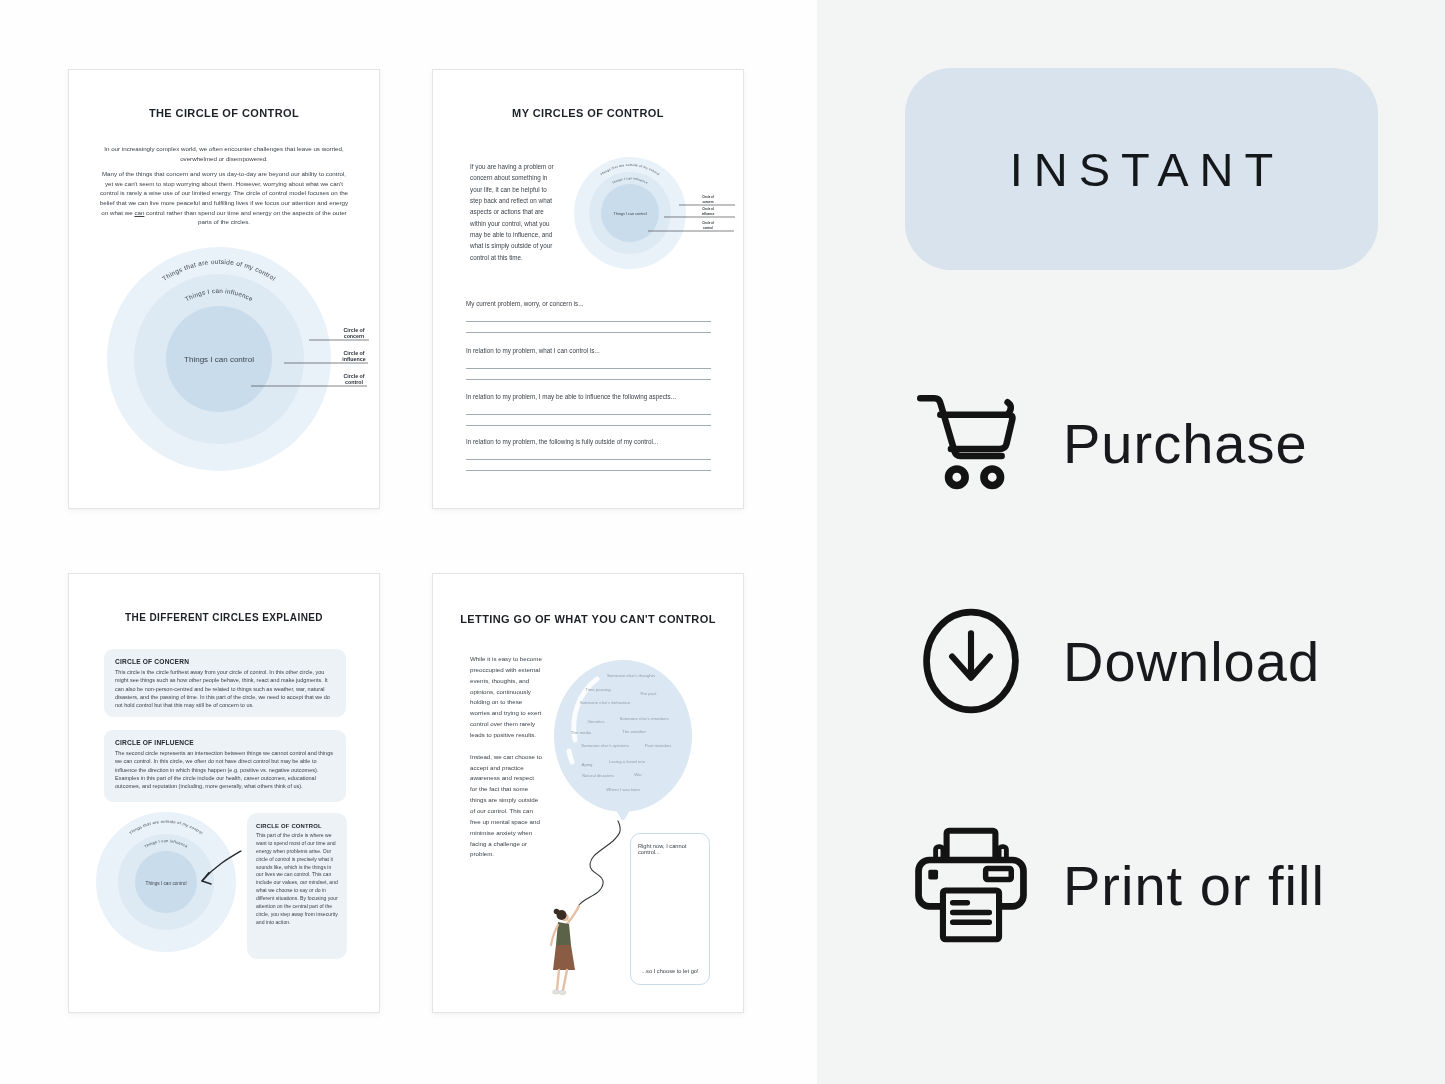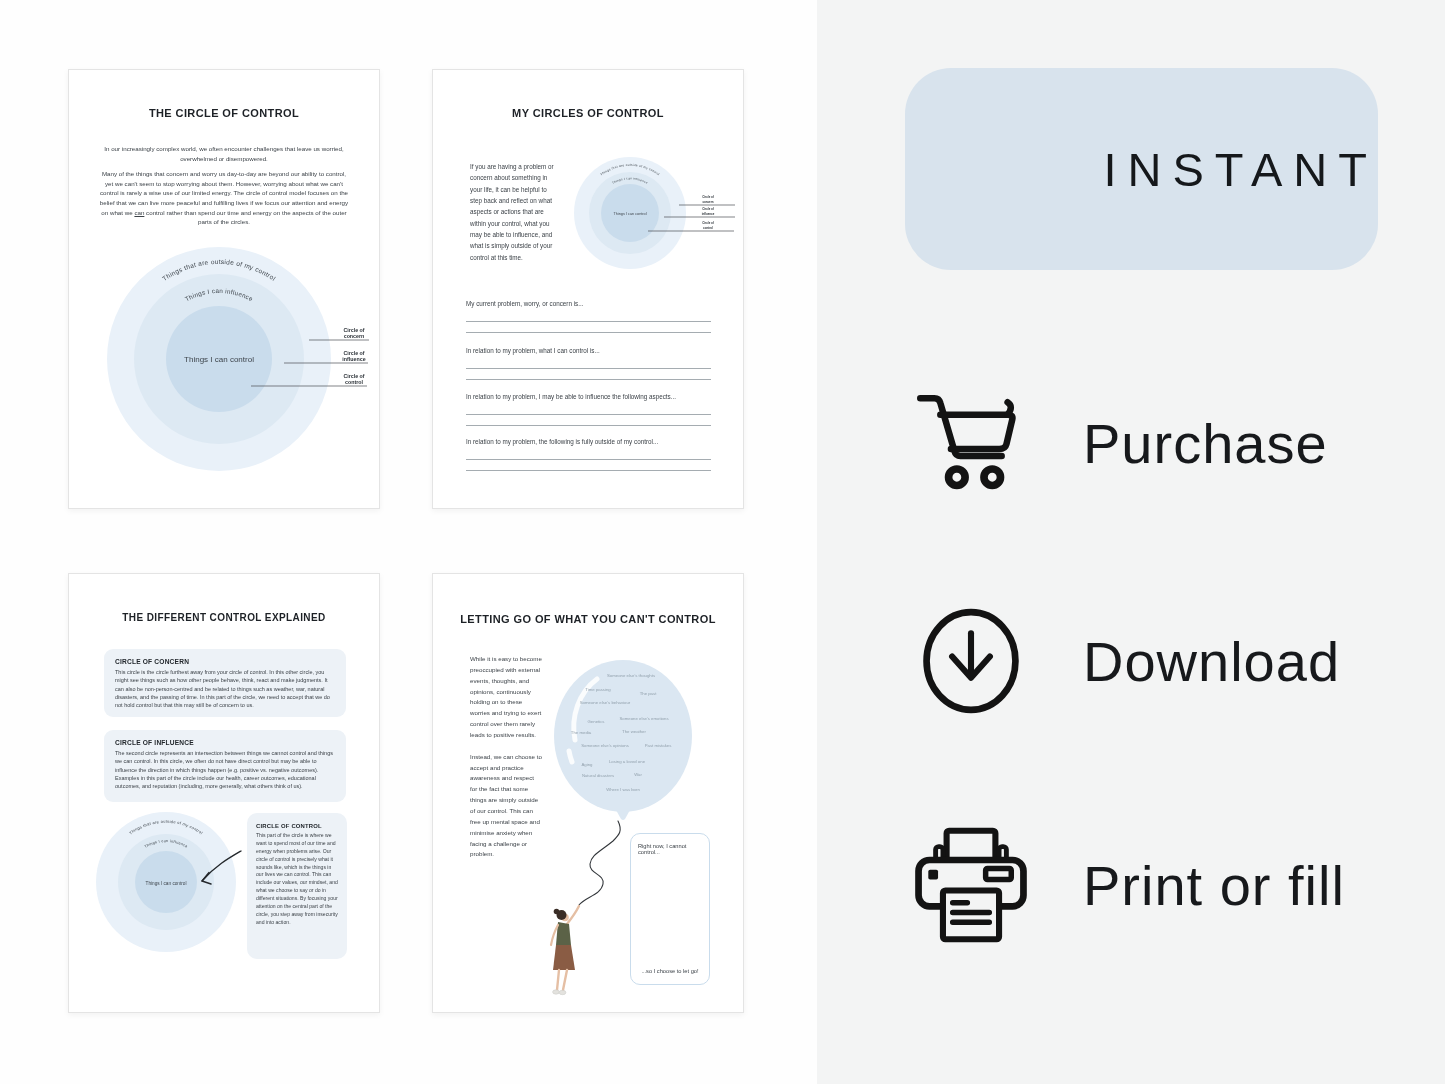"INSTANT" .badge { align-items: flex-end -> center }
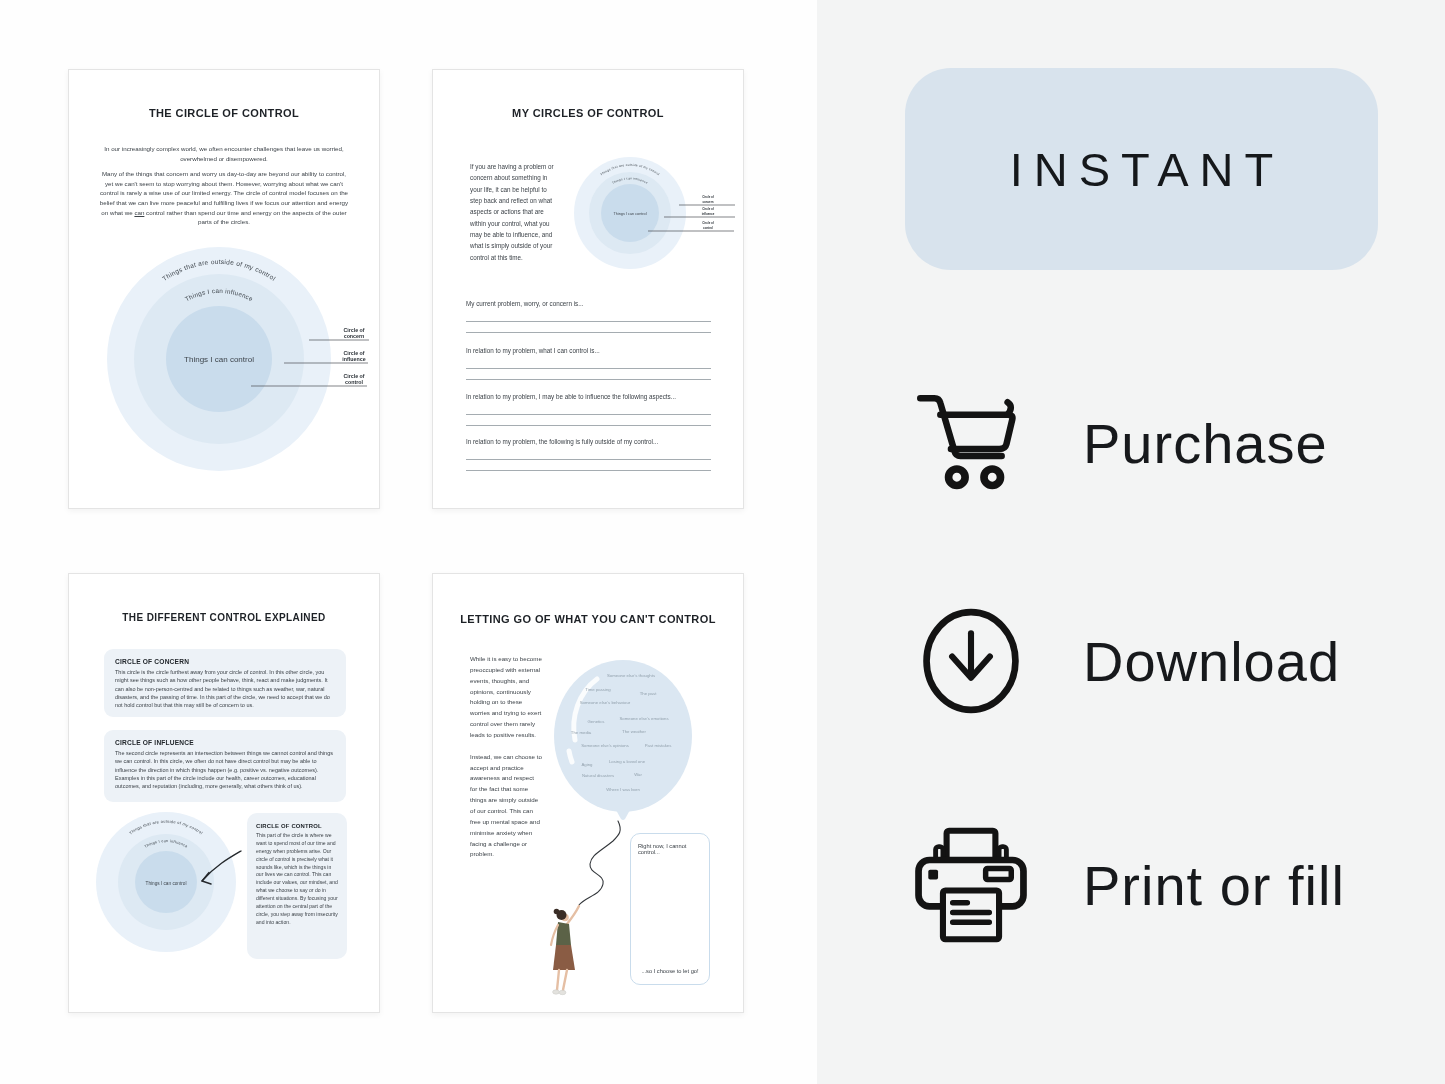"Purchase" .f-label { margin-left: 46px -> 26px }
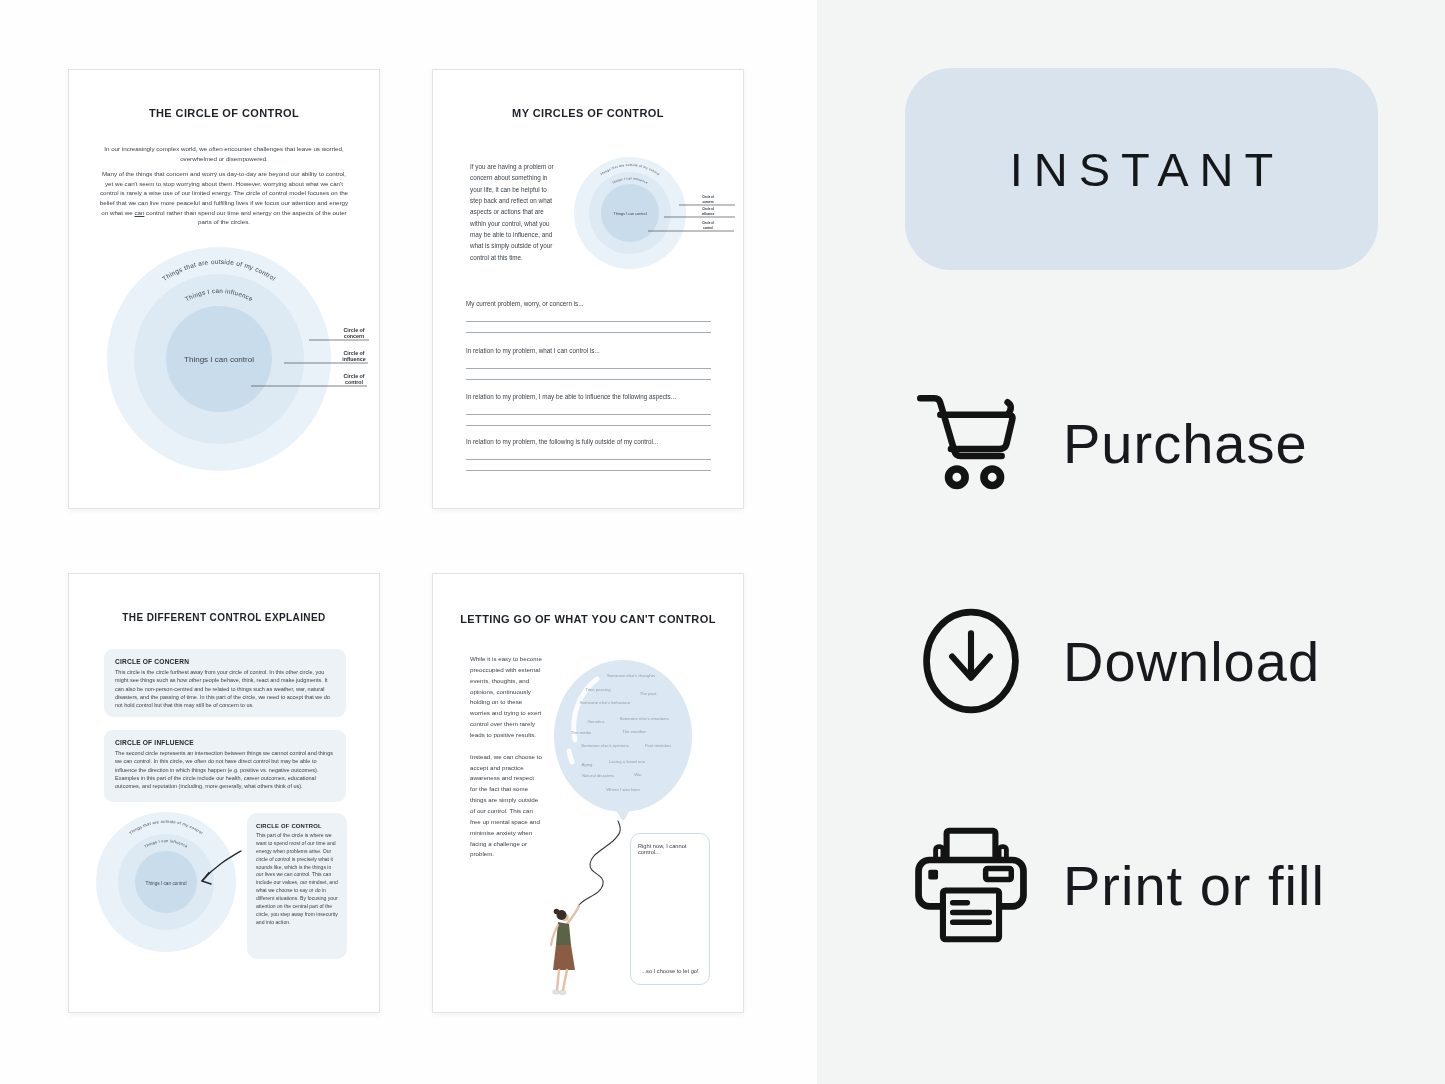"THE DIFFERENT CONTROL EXPLAINED" h1.pg-title { text: CONTROL -> CIRCLES }
